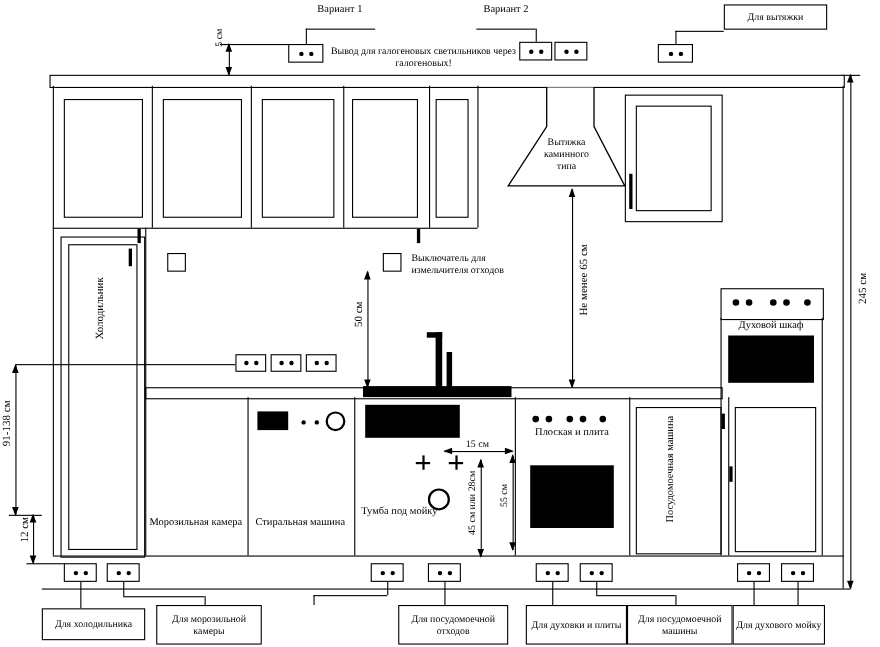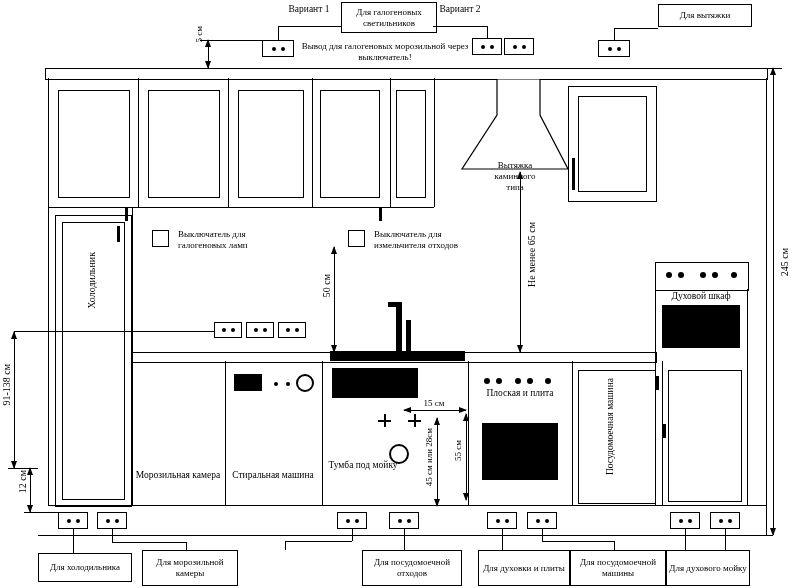"Для галогеновых светильников" div.tagbox { html: <div> <span>Для галогеновых светильников</span> </div> -> none }
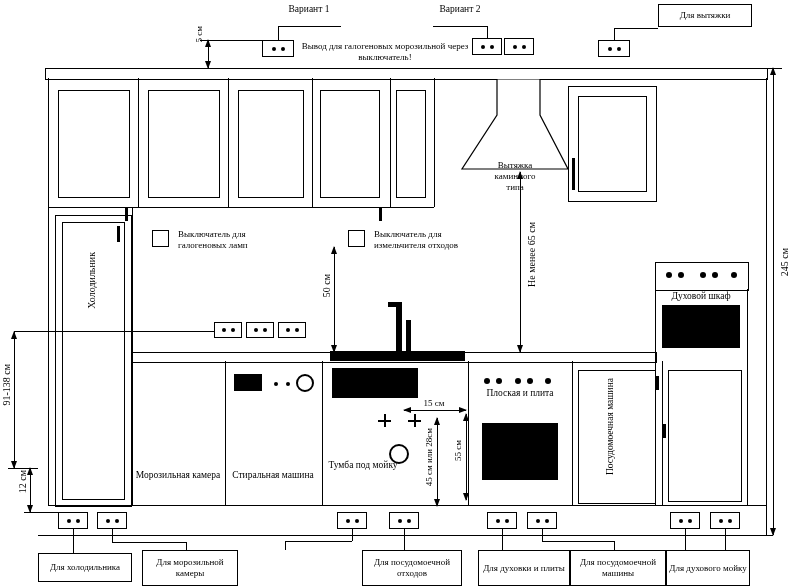"Вывод для галогеновых морозильной через" div.label { text: морозильной через выключатель -> светильников через галогеновых }
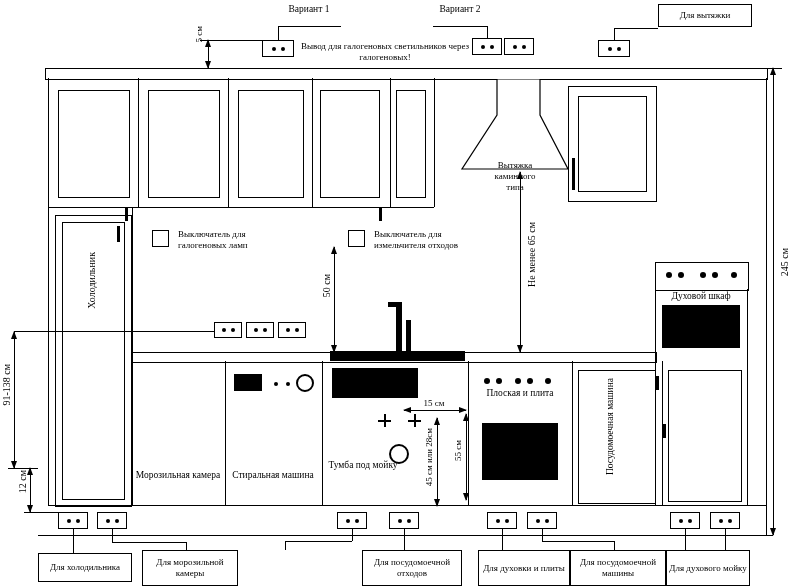"Вытяжка каминного типа" div.label { margin-top: 36px -> none }
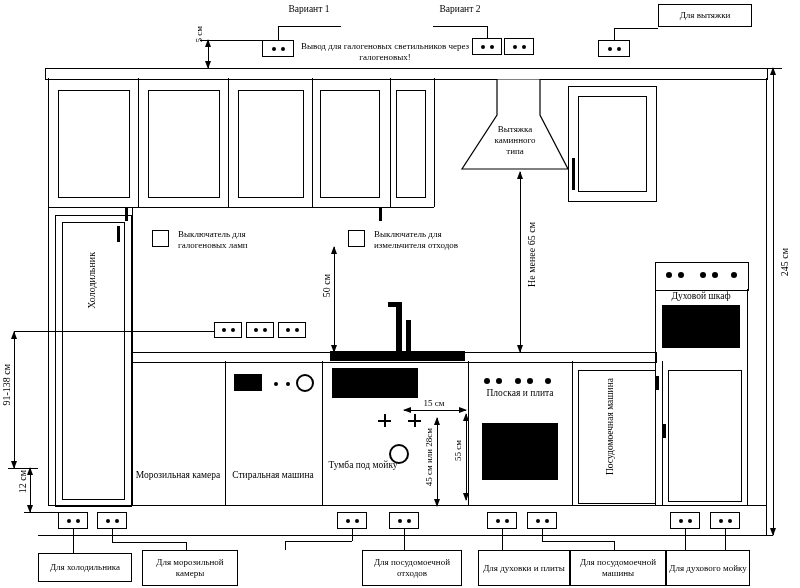"Выключатель для галогеновых ламп" div.label { html: <div>Выключатель для галогеновых ламп</div> -> none }
